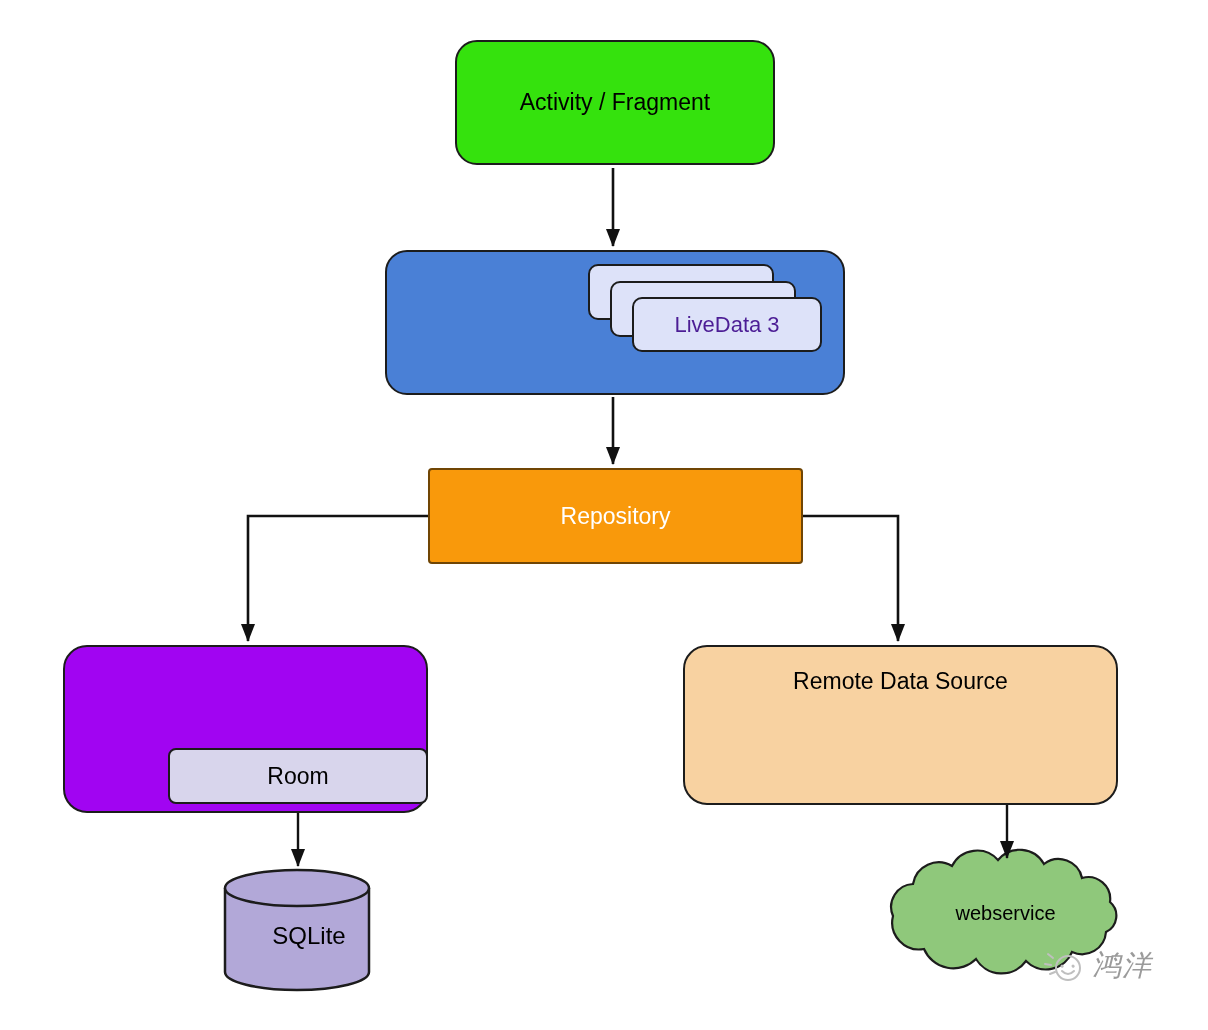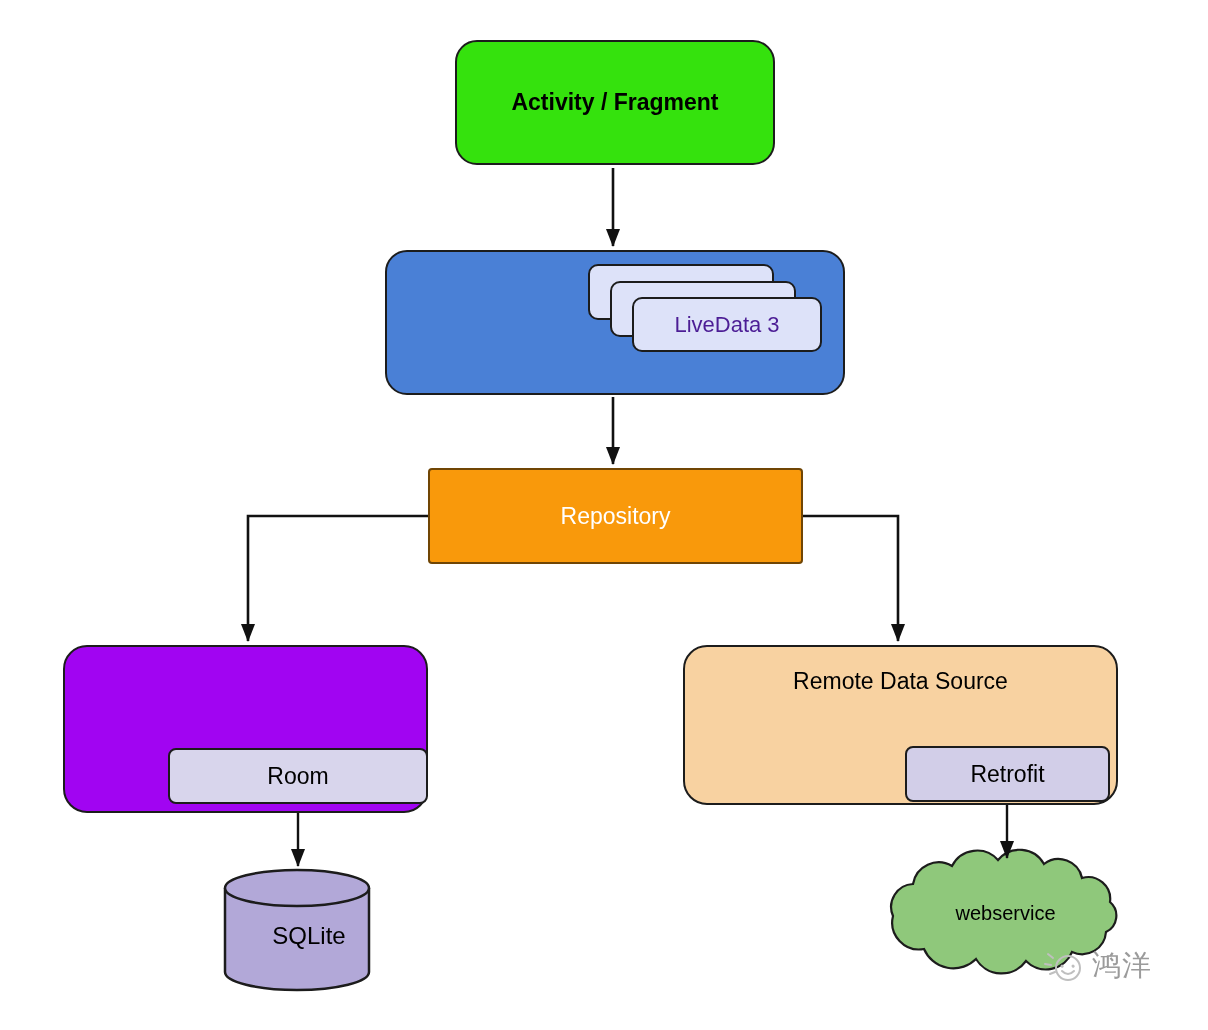"Activity / Fragment" .node-activity { font-weight: bold -> none }
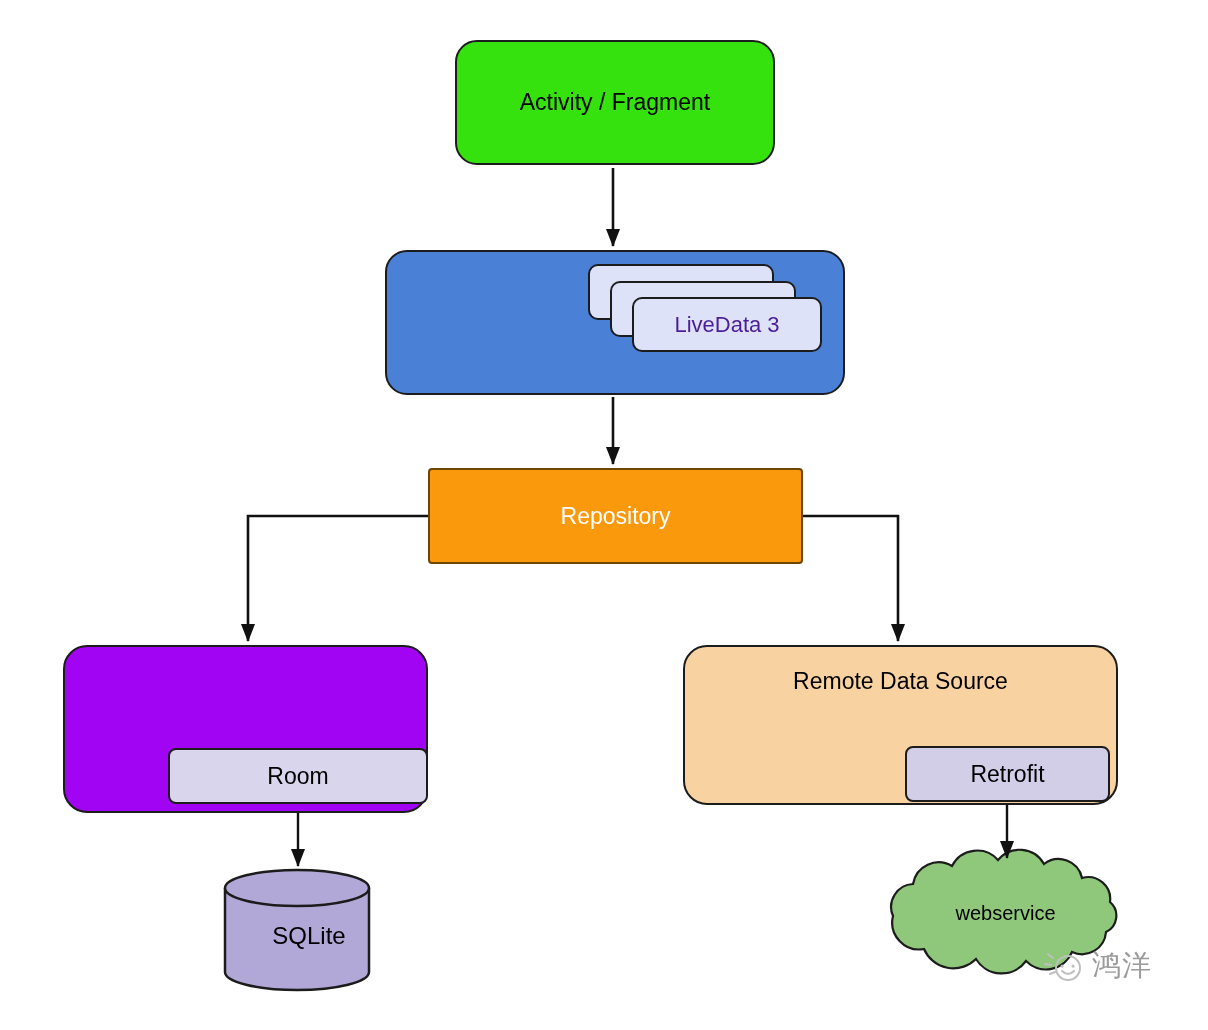"Retrofit" div.node { html: <div> <span>Retrofit</span> </div> -> none }
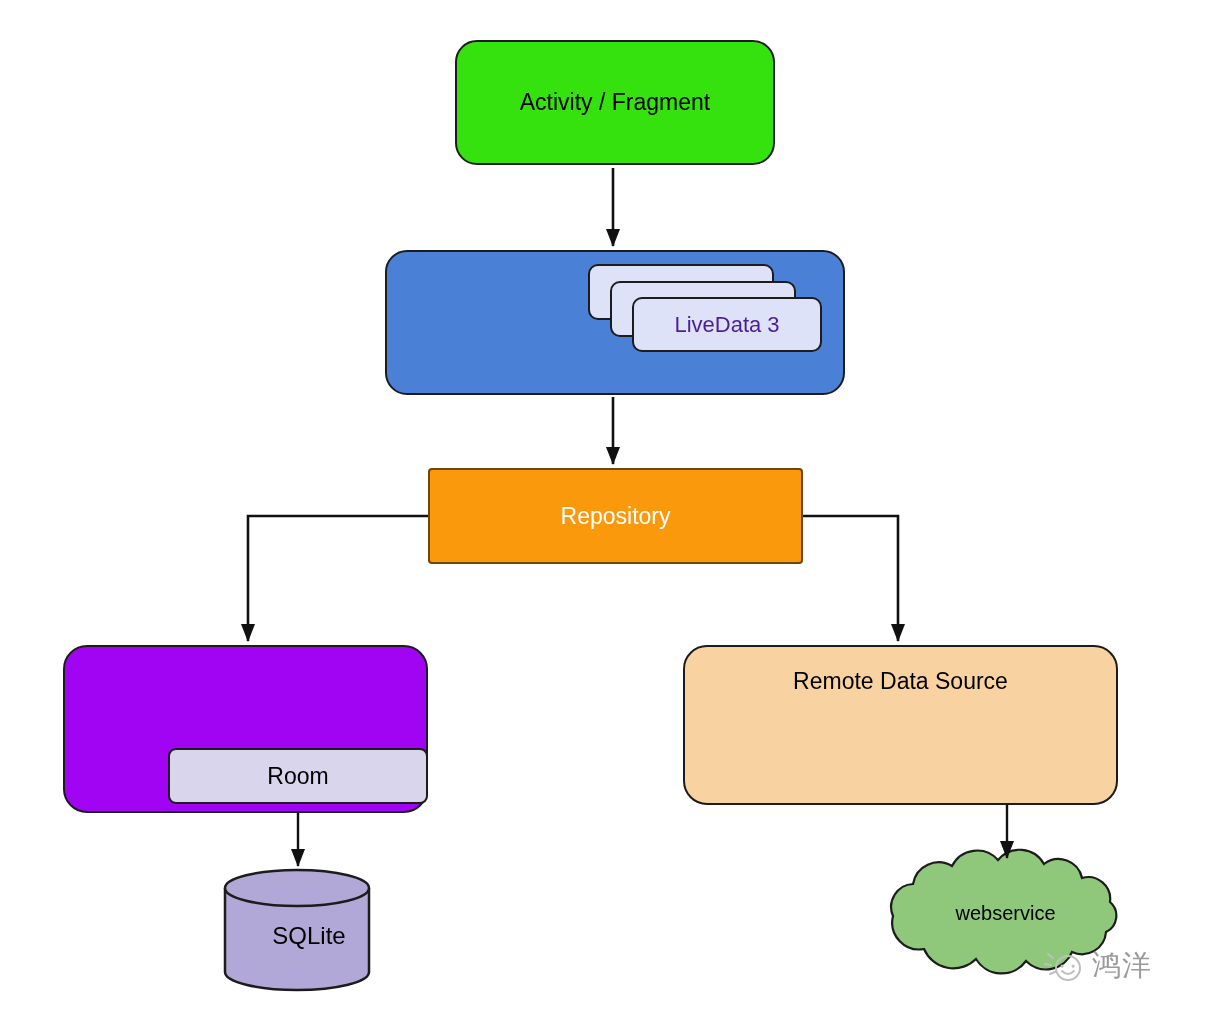"鸿洋" .watermark { font-style: none -> italic }
